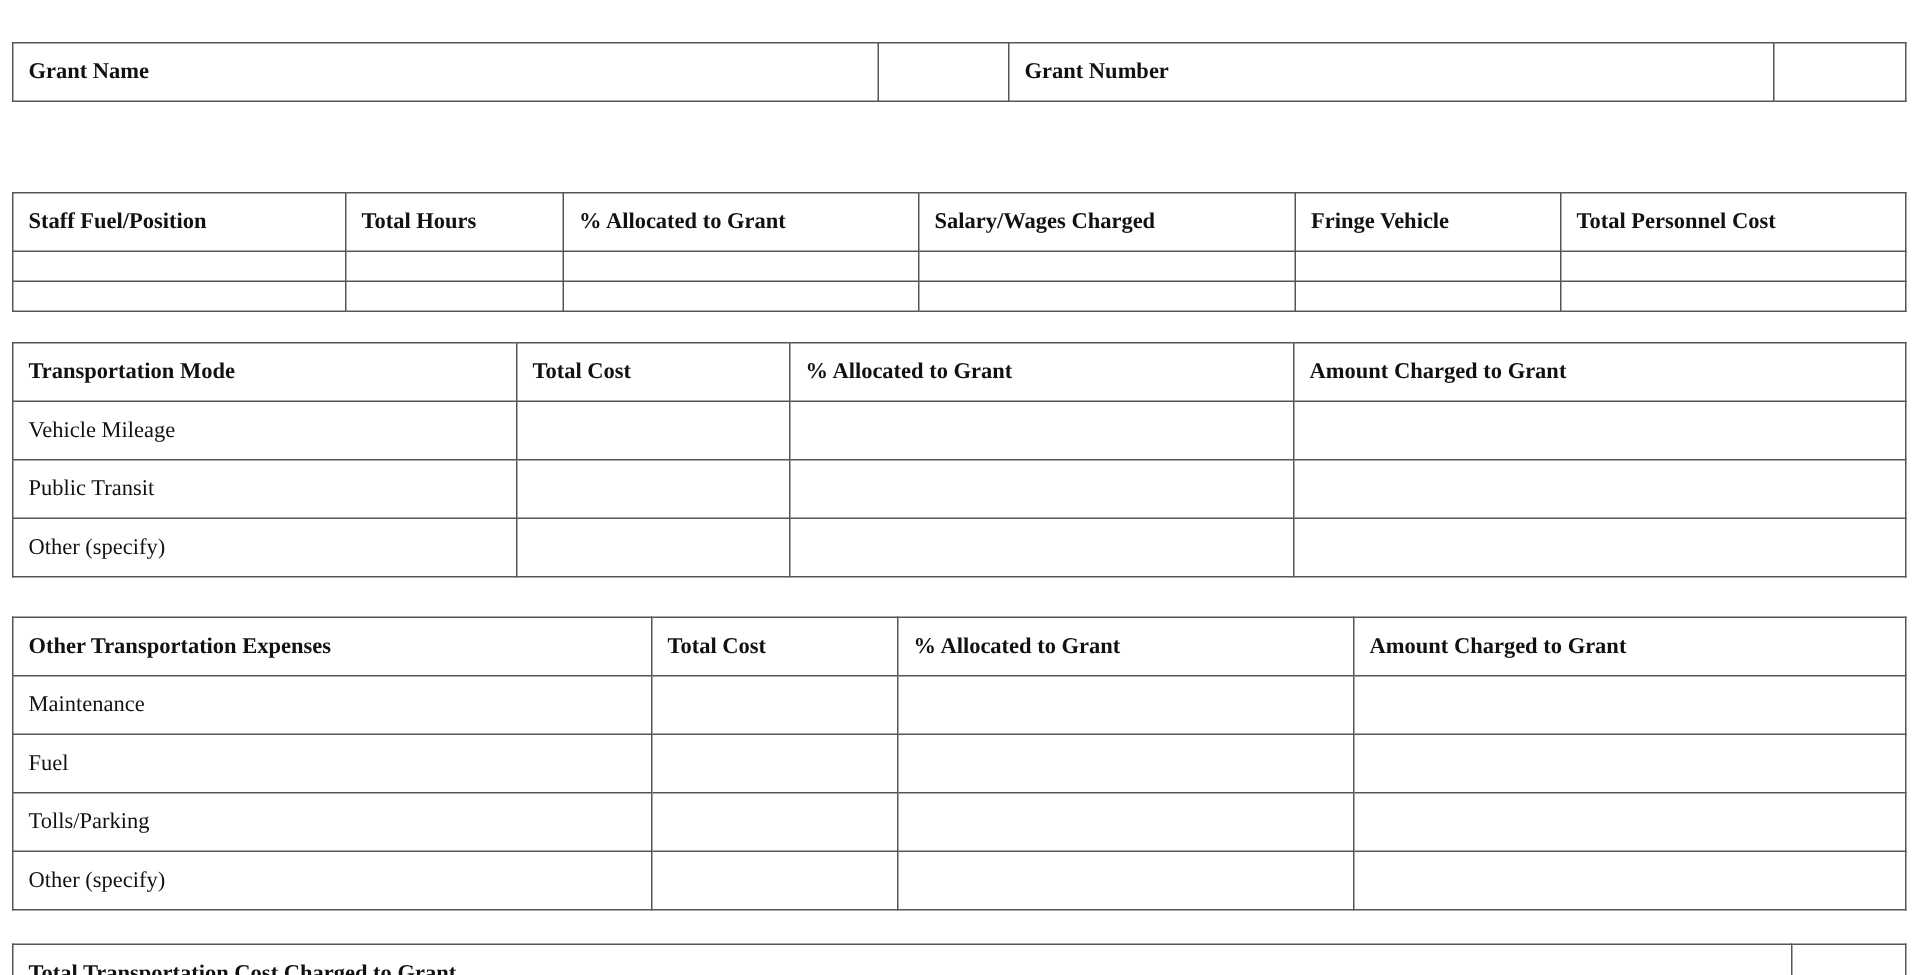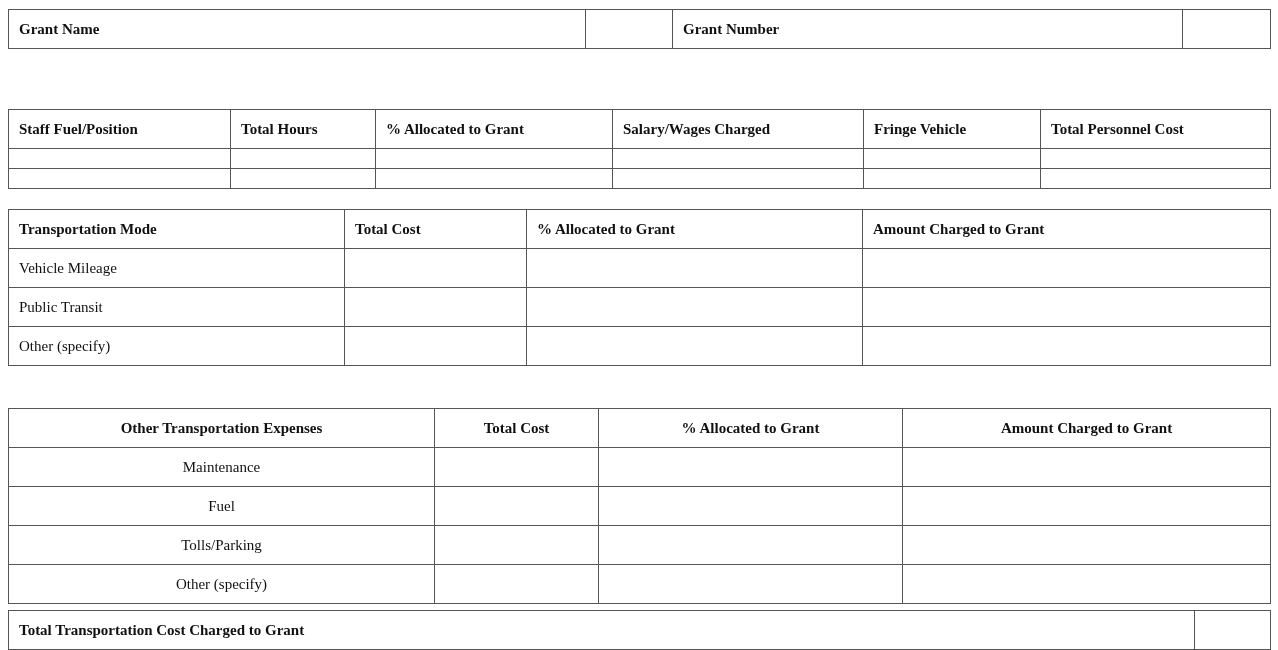"Grant Name" table { margin-top: none -> 19px }
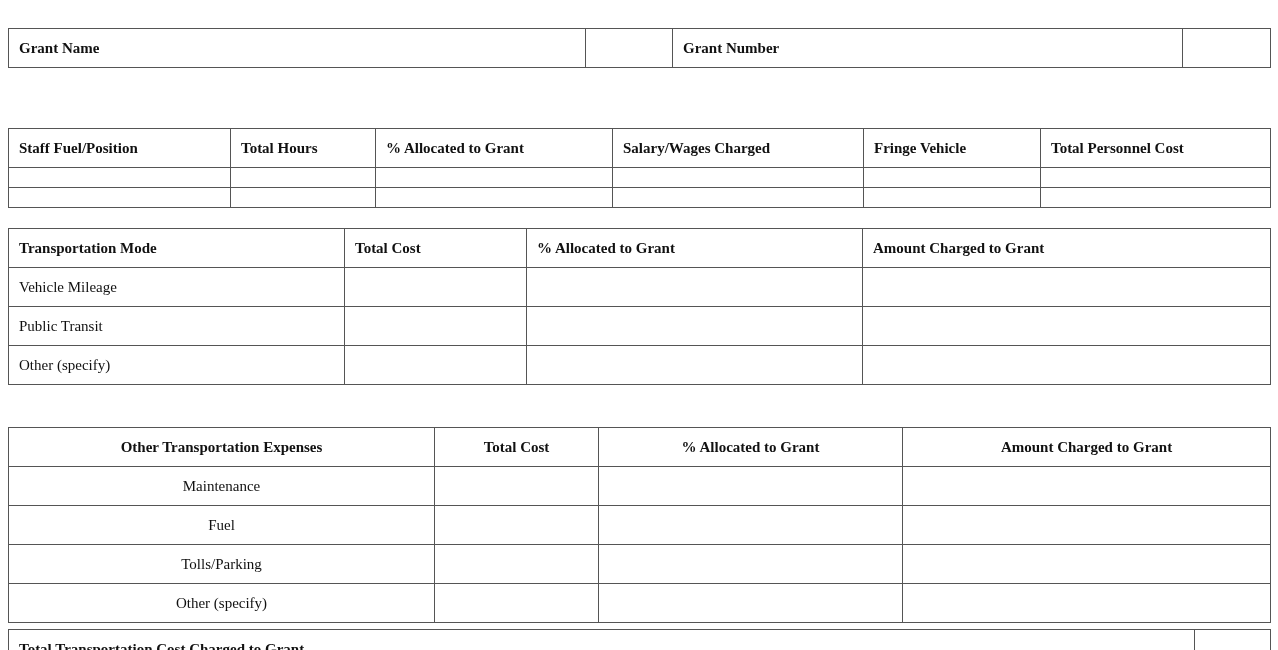"Other Transportation Expenses" table { text-align: center -> none; top: 408px -> 392px }
